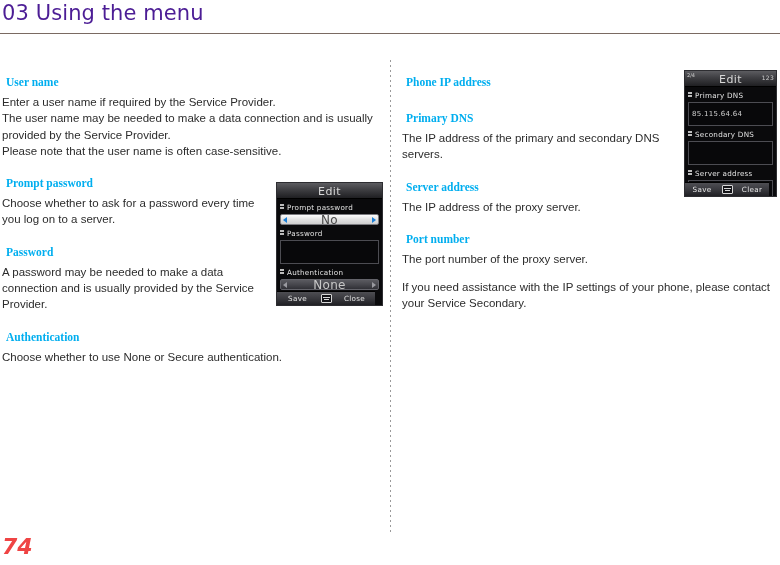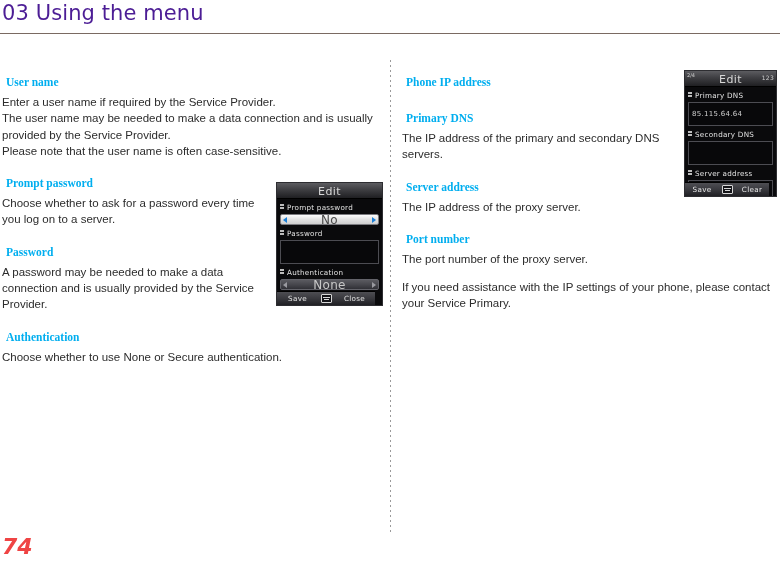"If you need assistance with" p.body { text: Primary -> Secondary }
